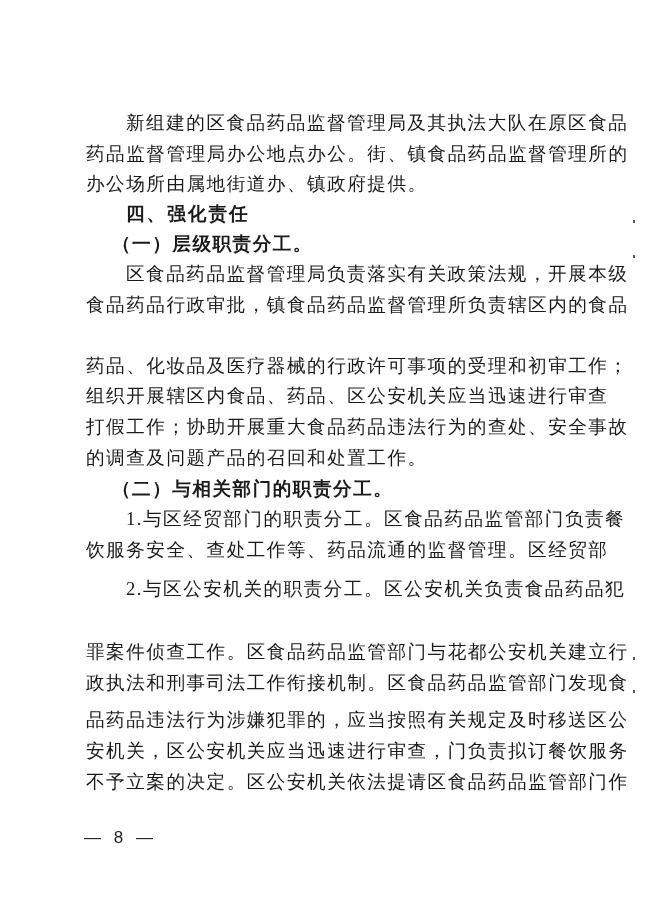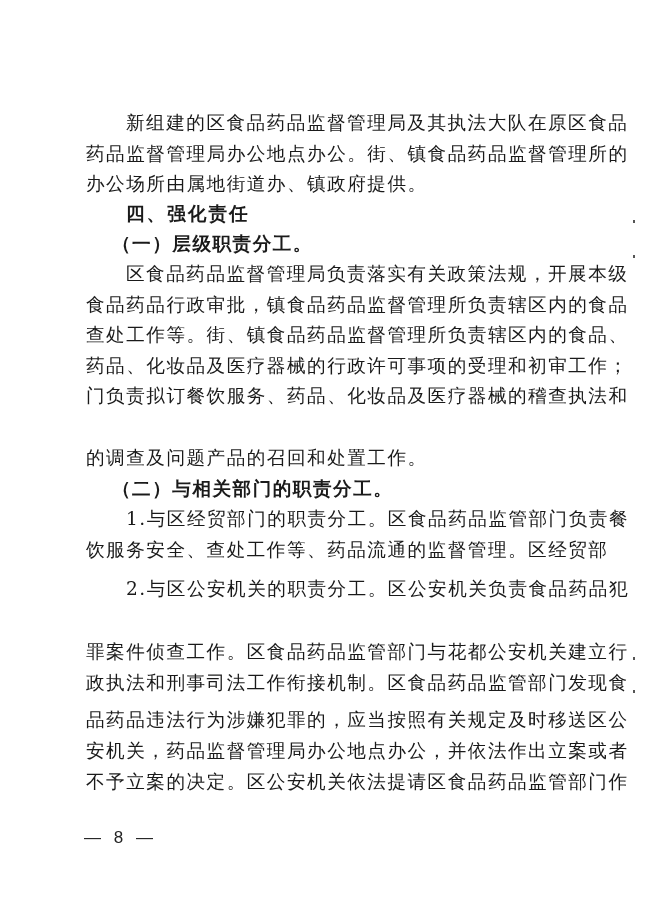"新组建的区食品药品监督管理局及其执法大队在原区食品" .line { font-family: none -> Liberation Serif, serif }
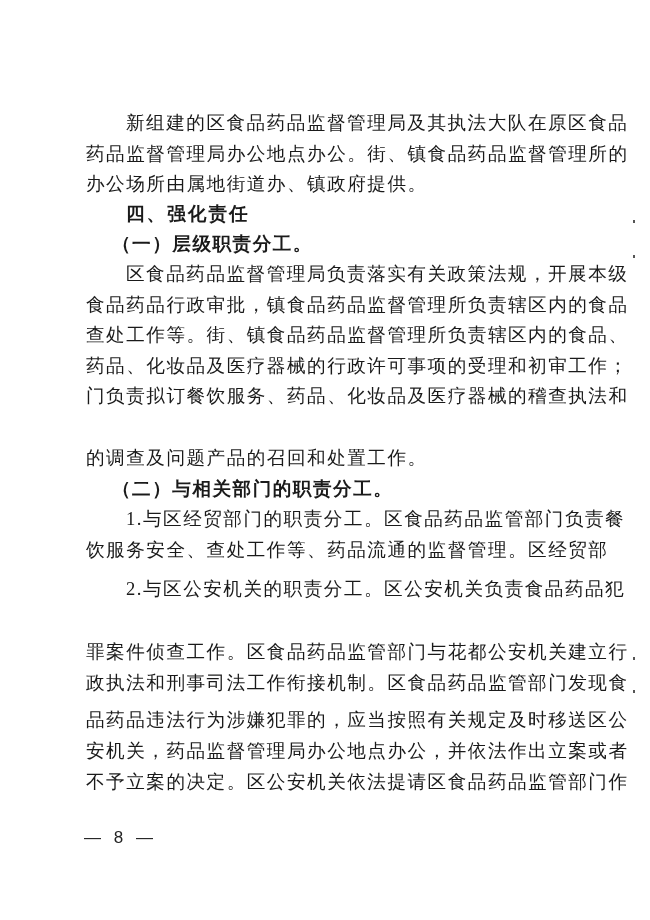"查处工作等。街、镇食品药品监督管理所负责辖区内的食品、" div.line { html: <div>查处工作等。街、镇食品药品监督管理所负责辖区内的食品、</div> -> none }
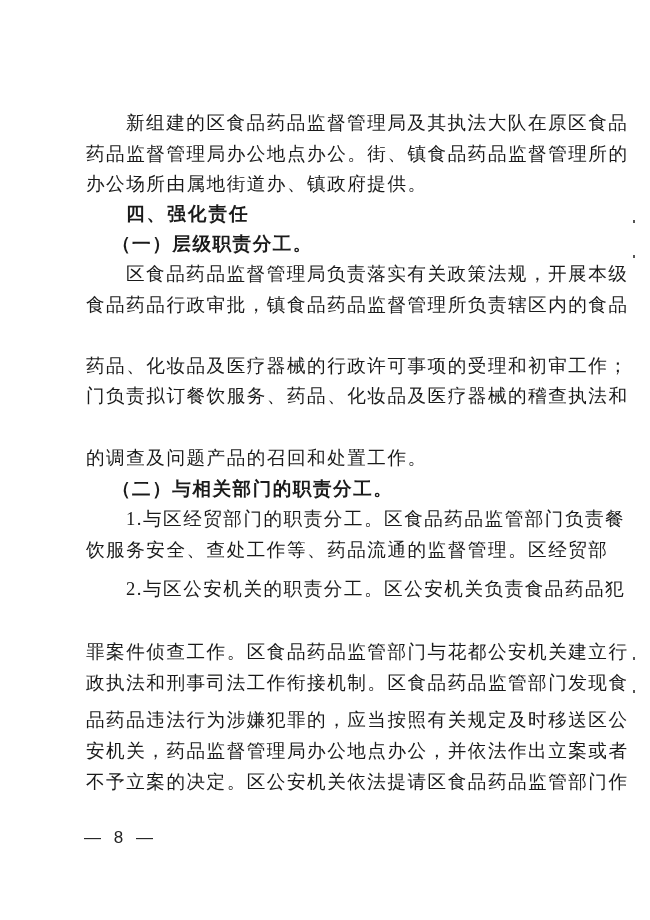"门负责拟订餐饮服务、药品、化妆品及医疗器械的稽查执法和" div.line { text: 门负责拟订餐饮服务、药品、化妆品及医疗器械的稽查执法和 -> 组织开展辖区内食品、药品、区公安机关应当迅速进行审查 }
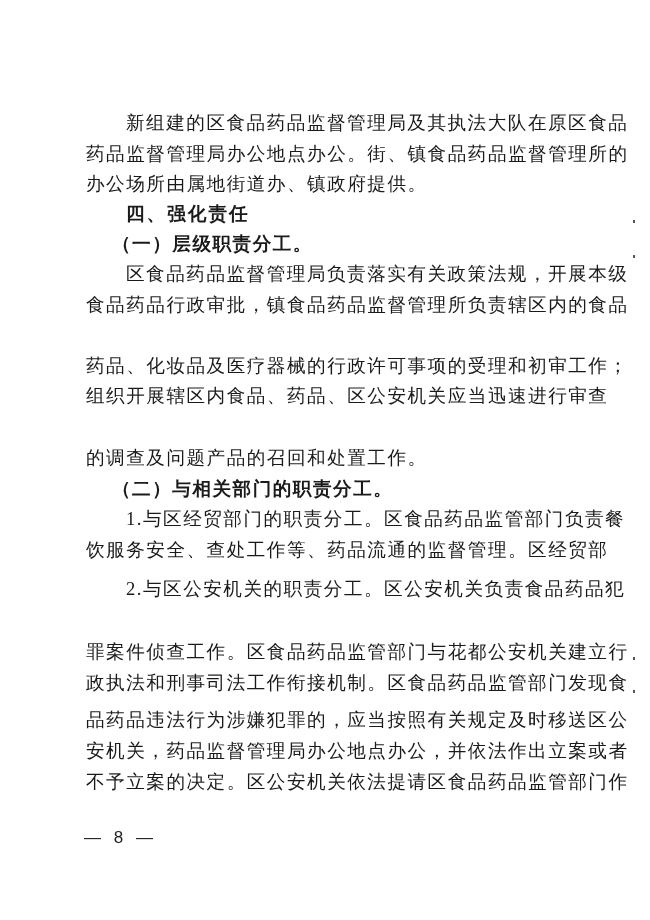"打假工作；协助开展重大食品药品违法行为的查处、安全事故" div.line { html: none -> <div>打假工作；协助开展重大食品药品违法行为的查处、安全事故</div> }
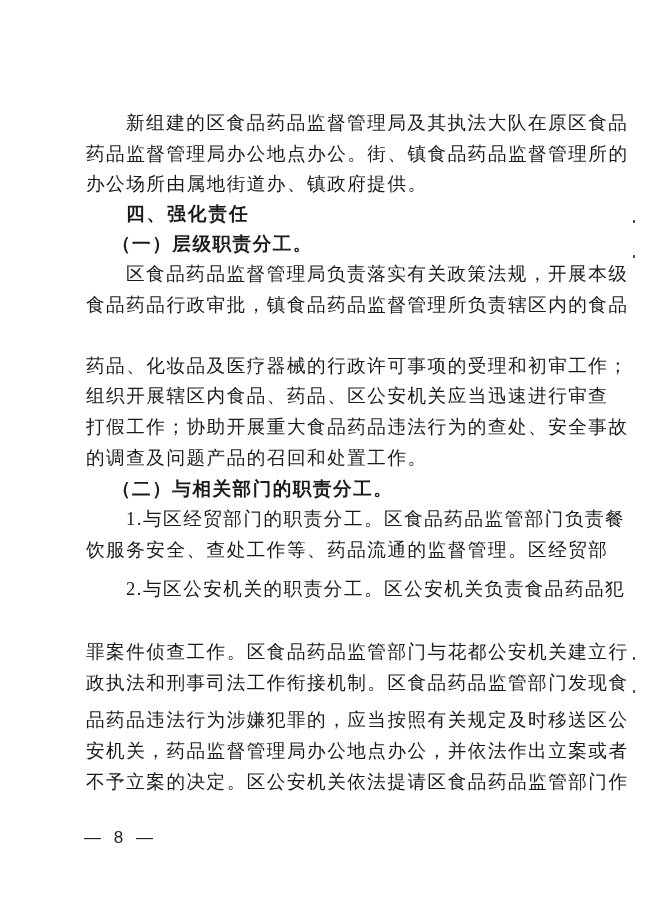"安机关，药品监督管理局办公地点办公，并依法作出立案或者" div.line { text: 药品监督管理局办公地点办公，并依法作出立案或者 -> 区公安机关应当迅速进行审查，门负责拟订餐饮服务 }
